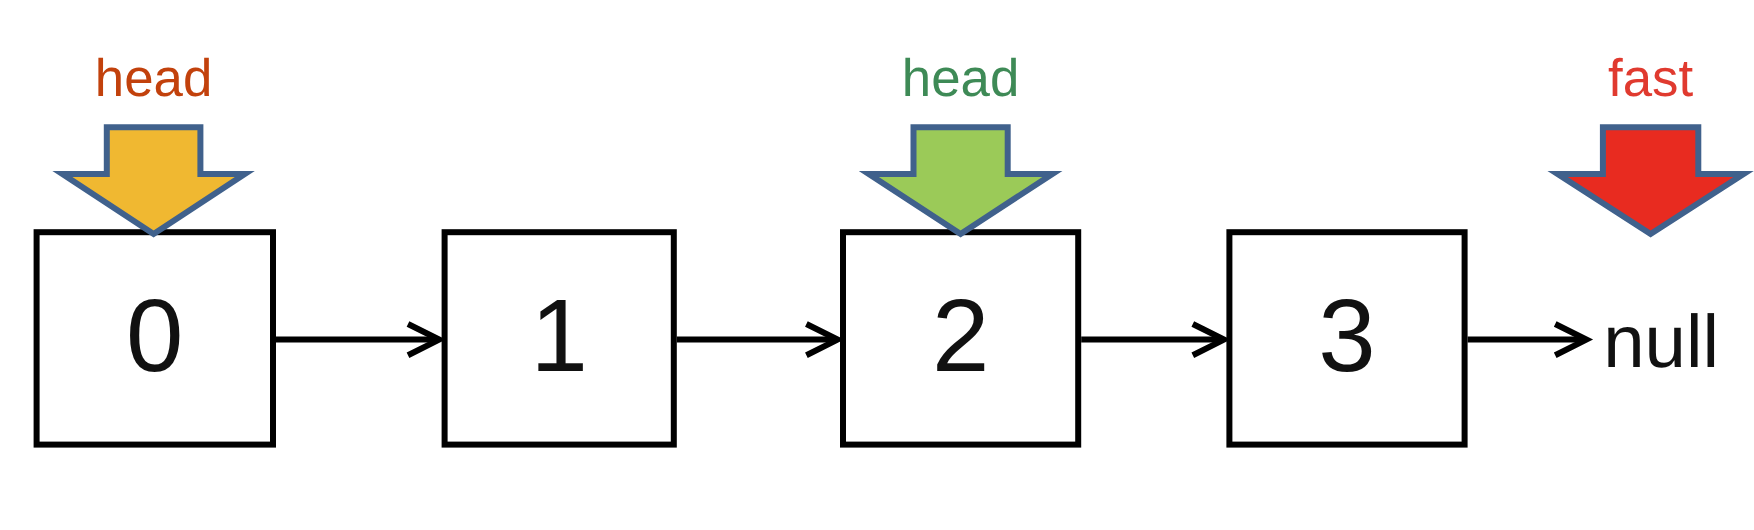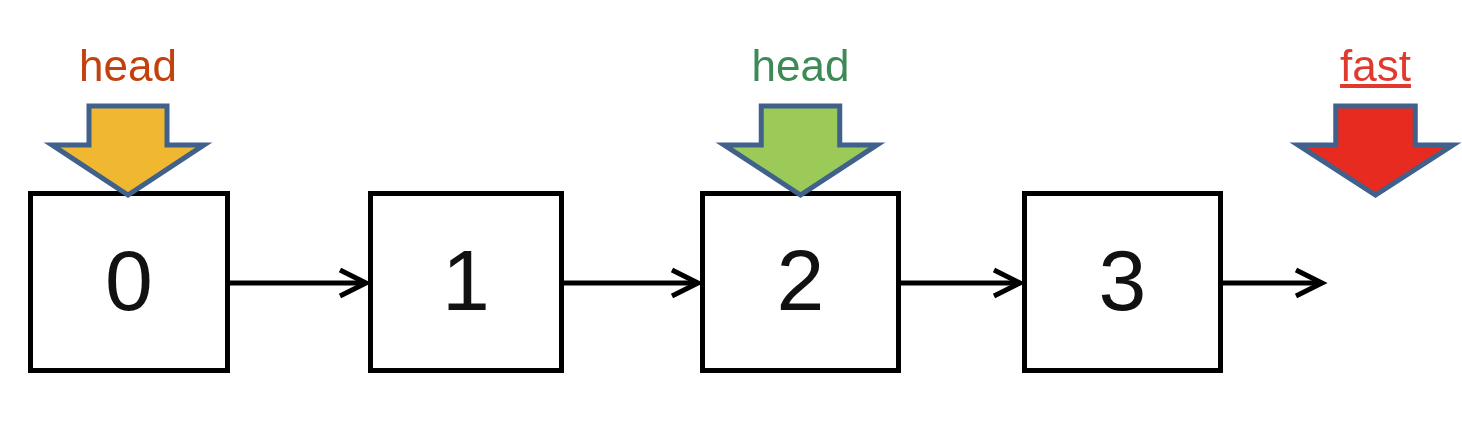"fast" div.pointer-label { text-decoration: underline -> none }
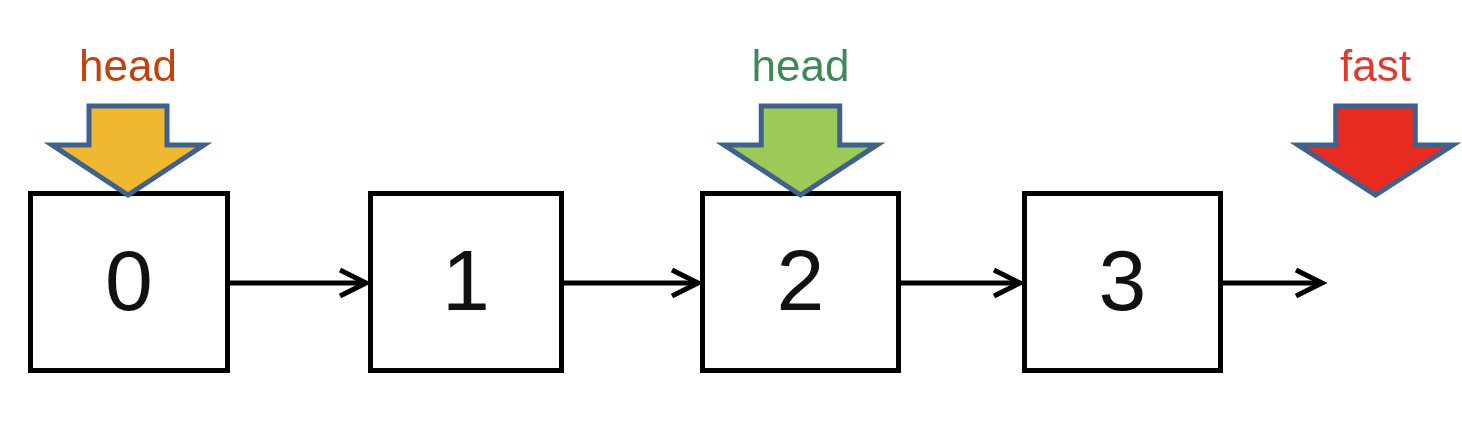"null" div.null-label { html: none -> <div>null</div> }
